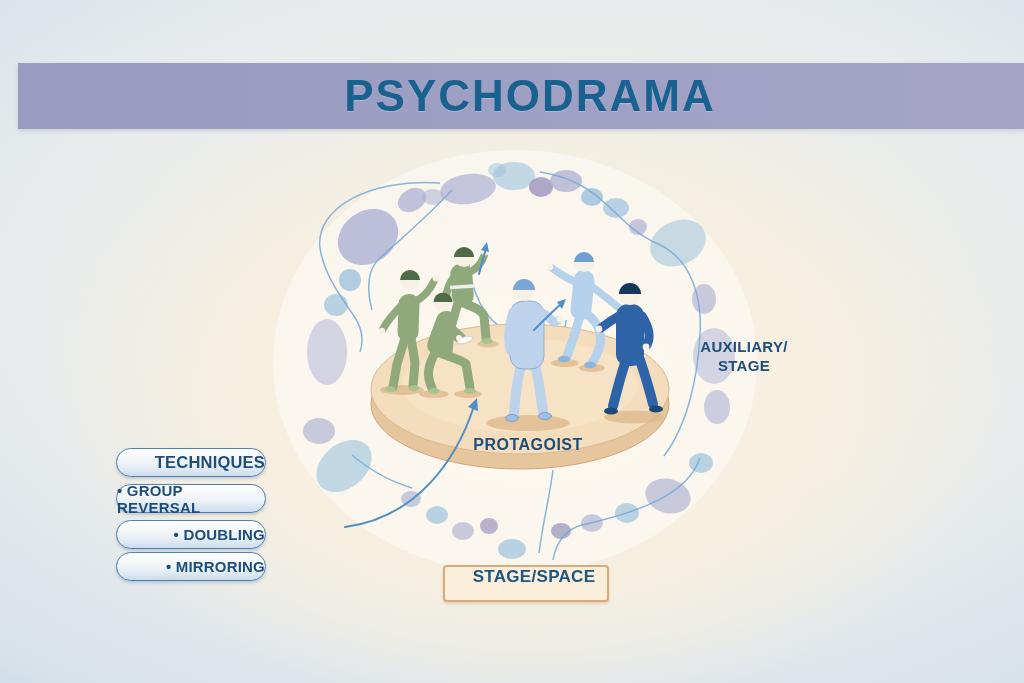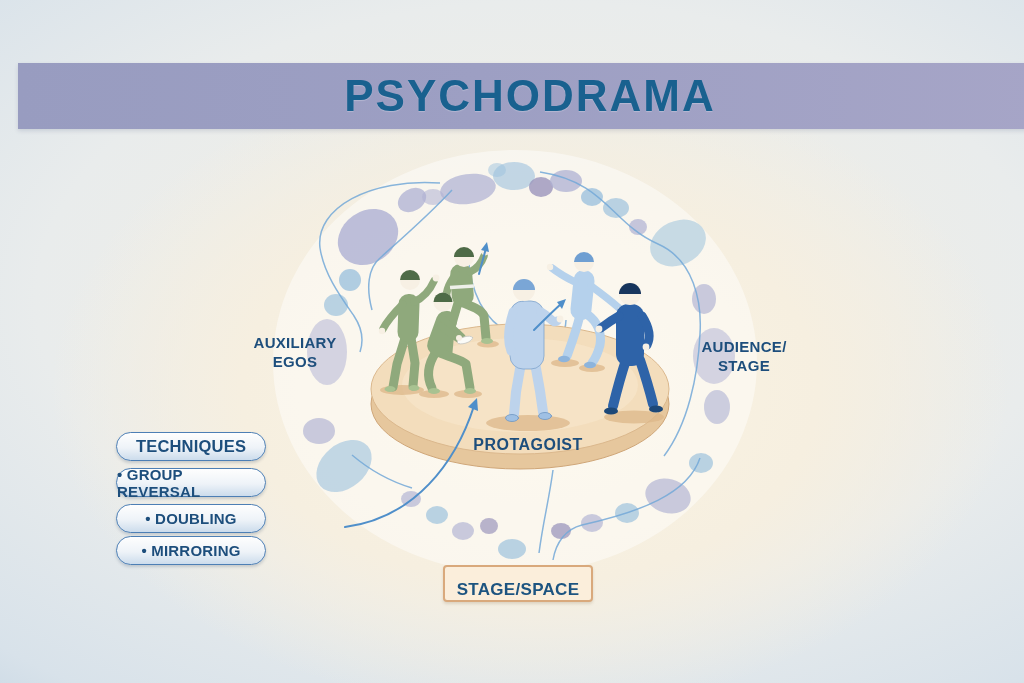"AUXILIARY" div.dlabel { html: <div> <span>AUXILIARY</span> <span>EGOS</span> </div> -> none }
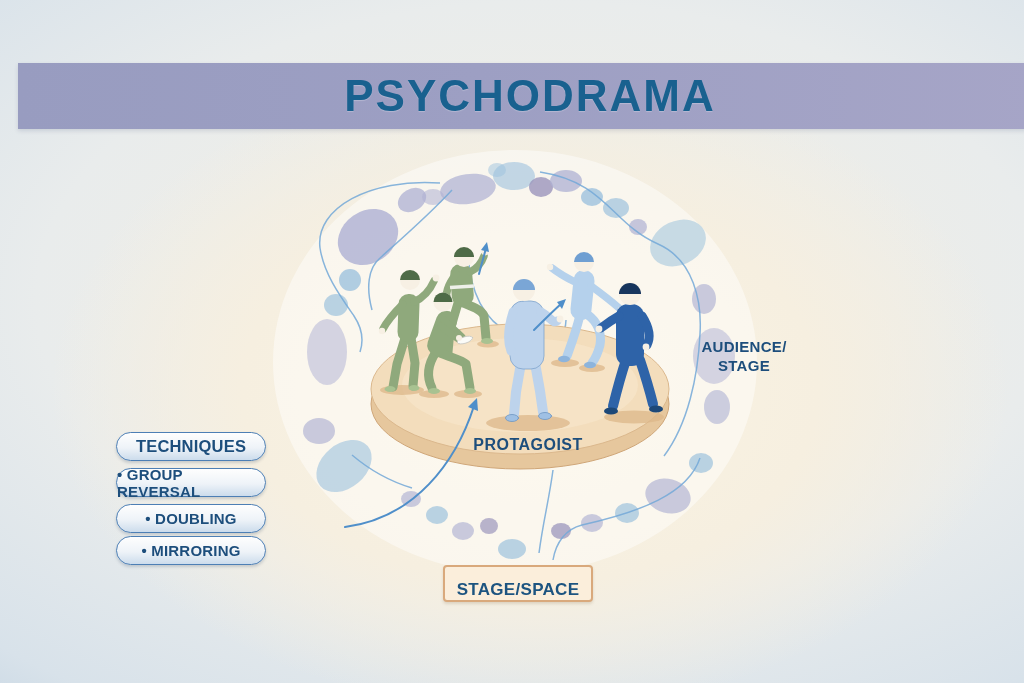"AUDIENCE/" span { text: AUDIENCE/ -> AUXILIARY/ }
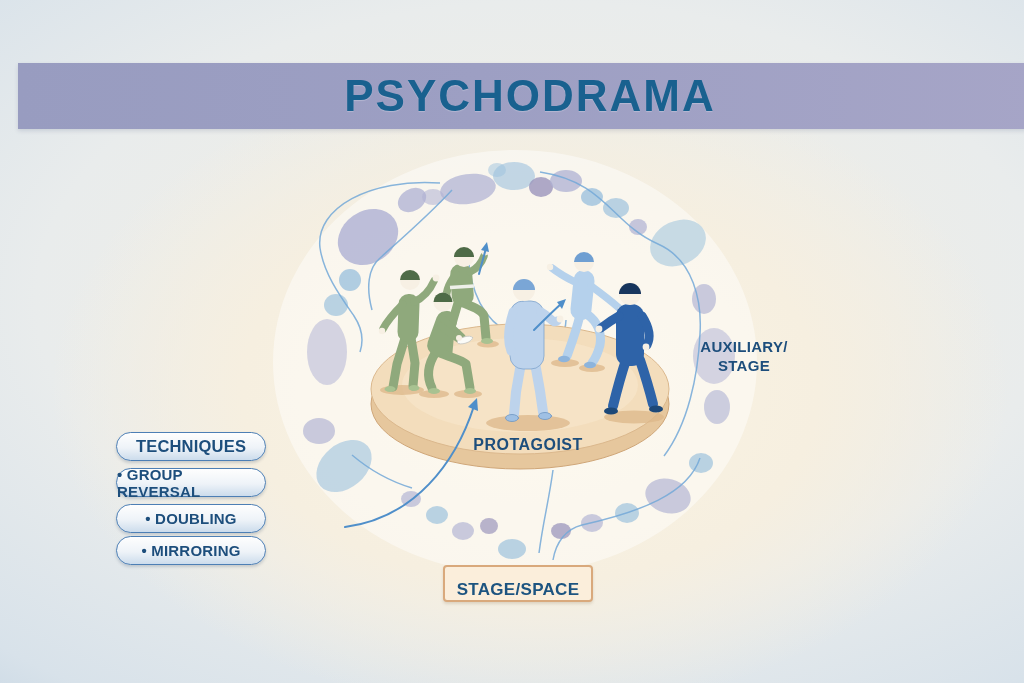"TECHNIQUES" .pill { justify-content: center -> flex-end; margin-top: none -> 16px }
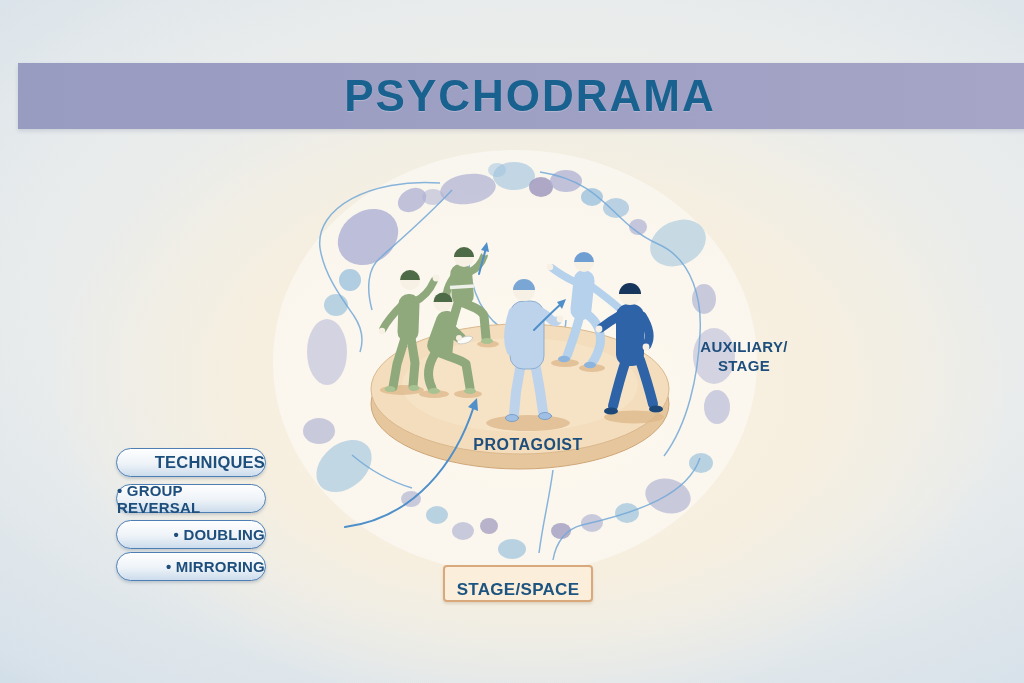"STAGE/SPACE" .stage-box { align-items: flex-end -> flex-start; padding-left: none -> 16px }
